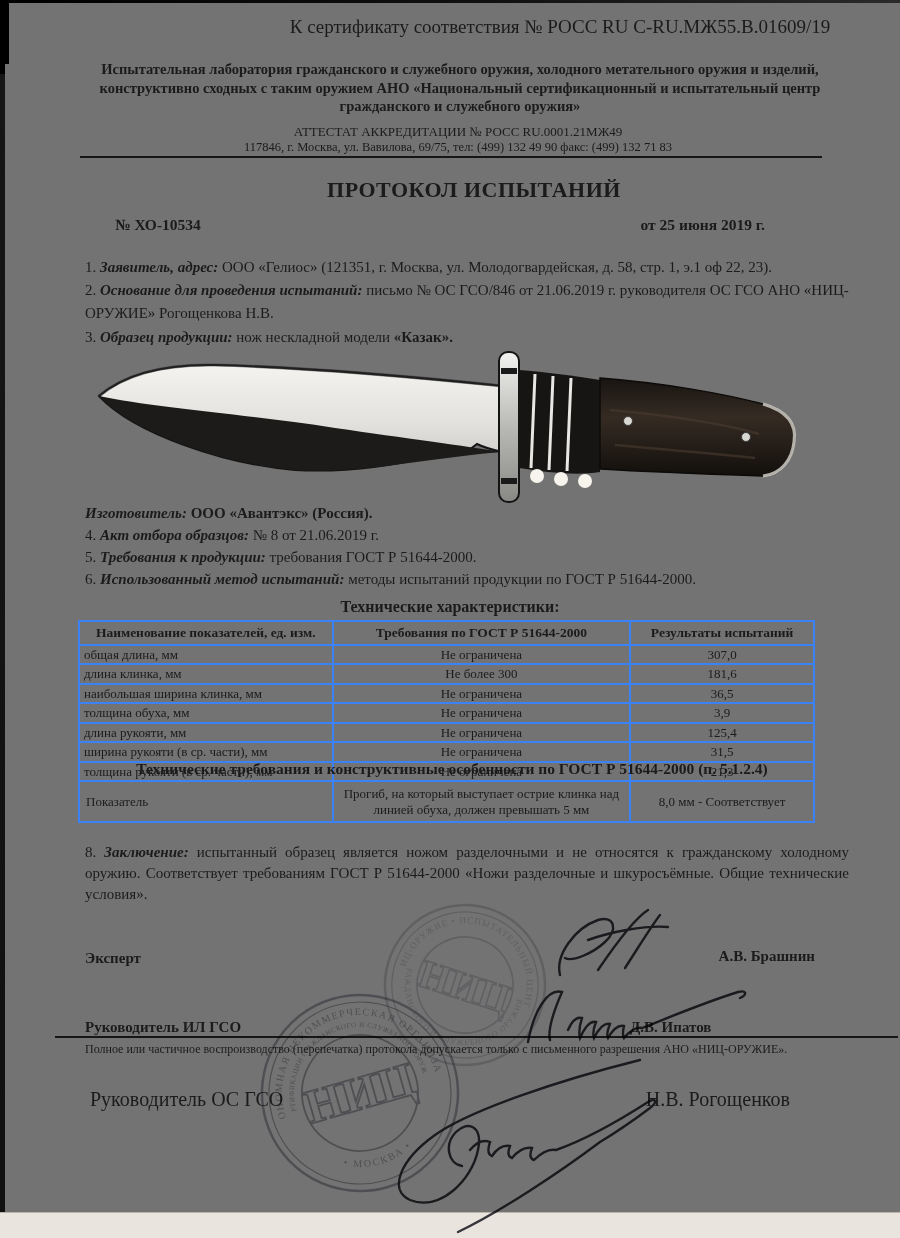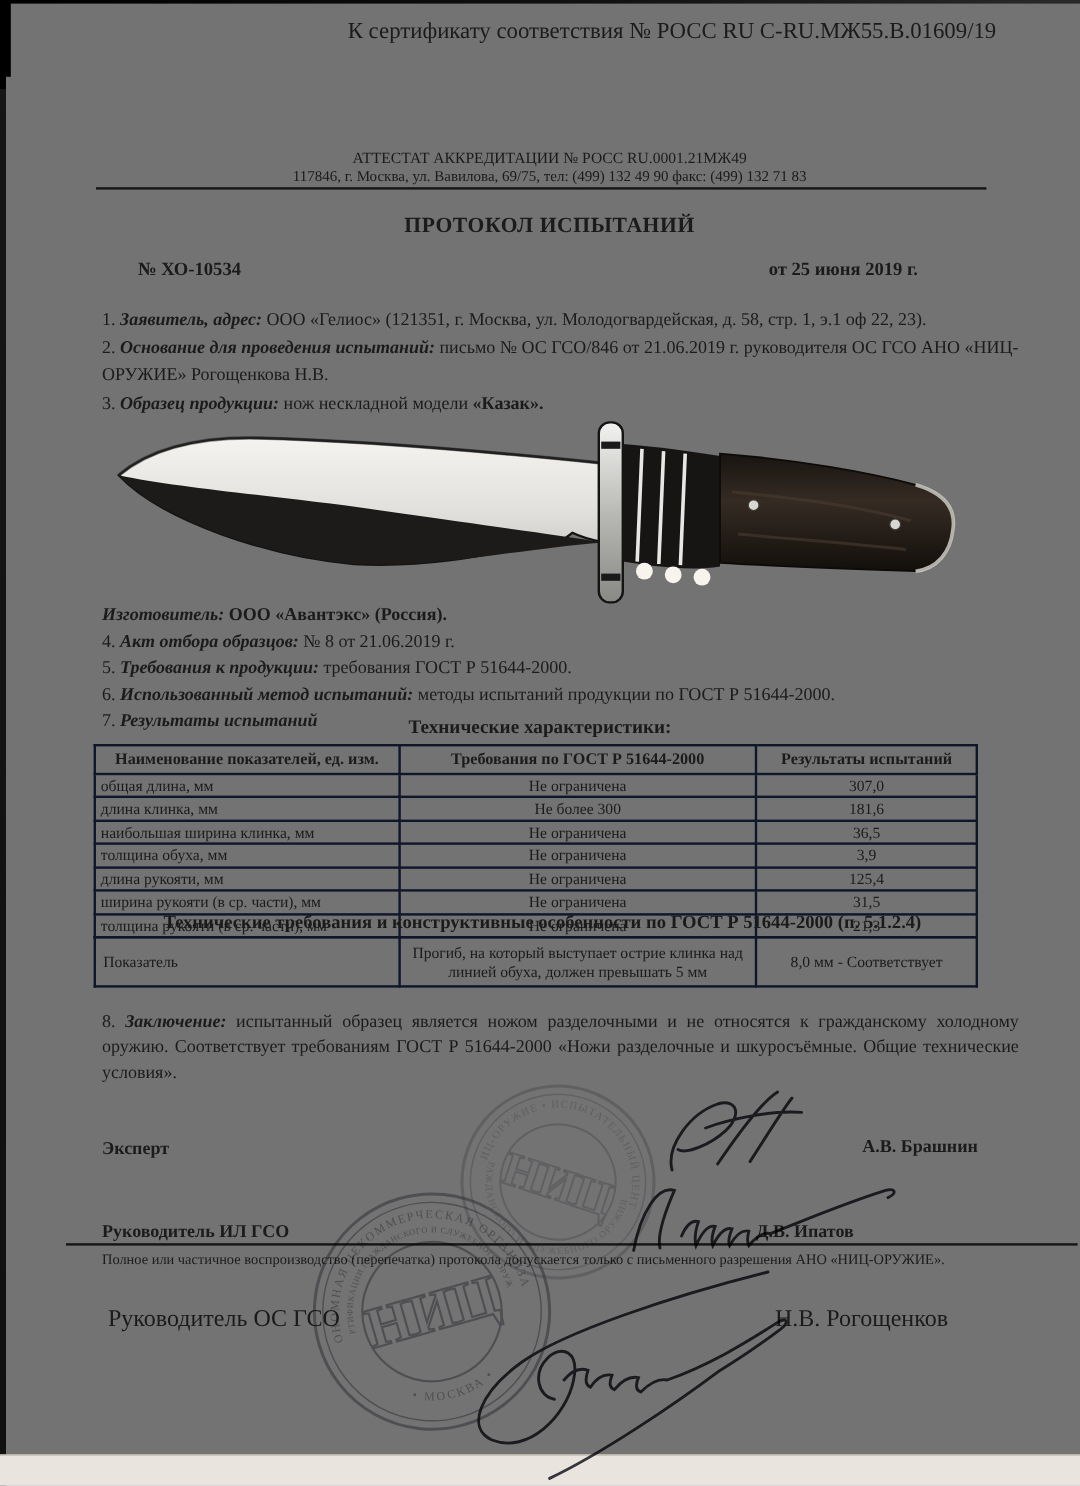"Испытательная лаборатория гражданского и" div.abs { html: none -> <div>Испытательная лаборатория гражданского и служебного оружия, холодного метательного оружия и изделий, конструктивно сходных с таким оружием АНО «Национальный сертификационный и испытательный центр гражданского и служебного оружия»</div> }
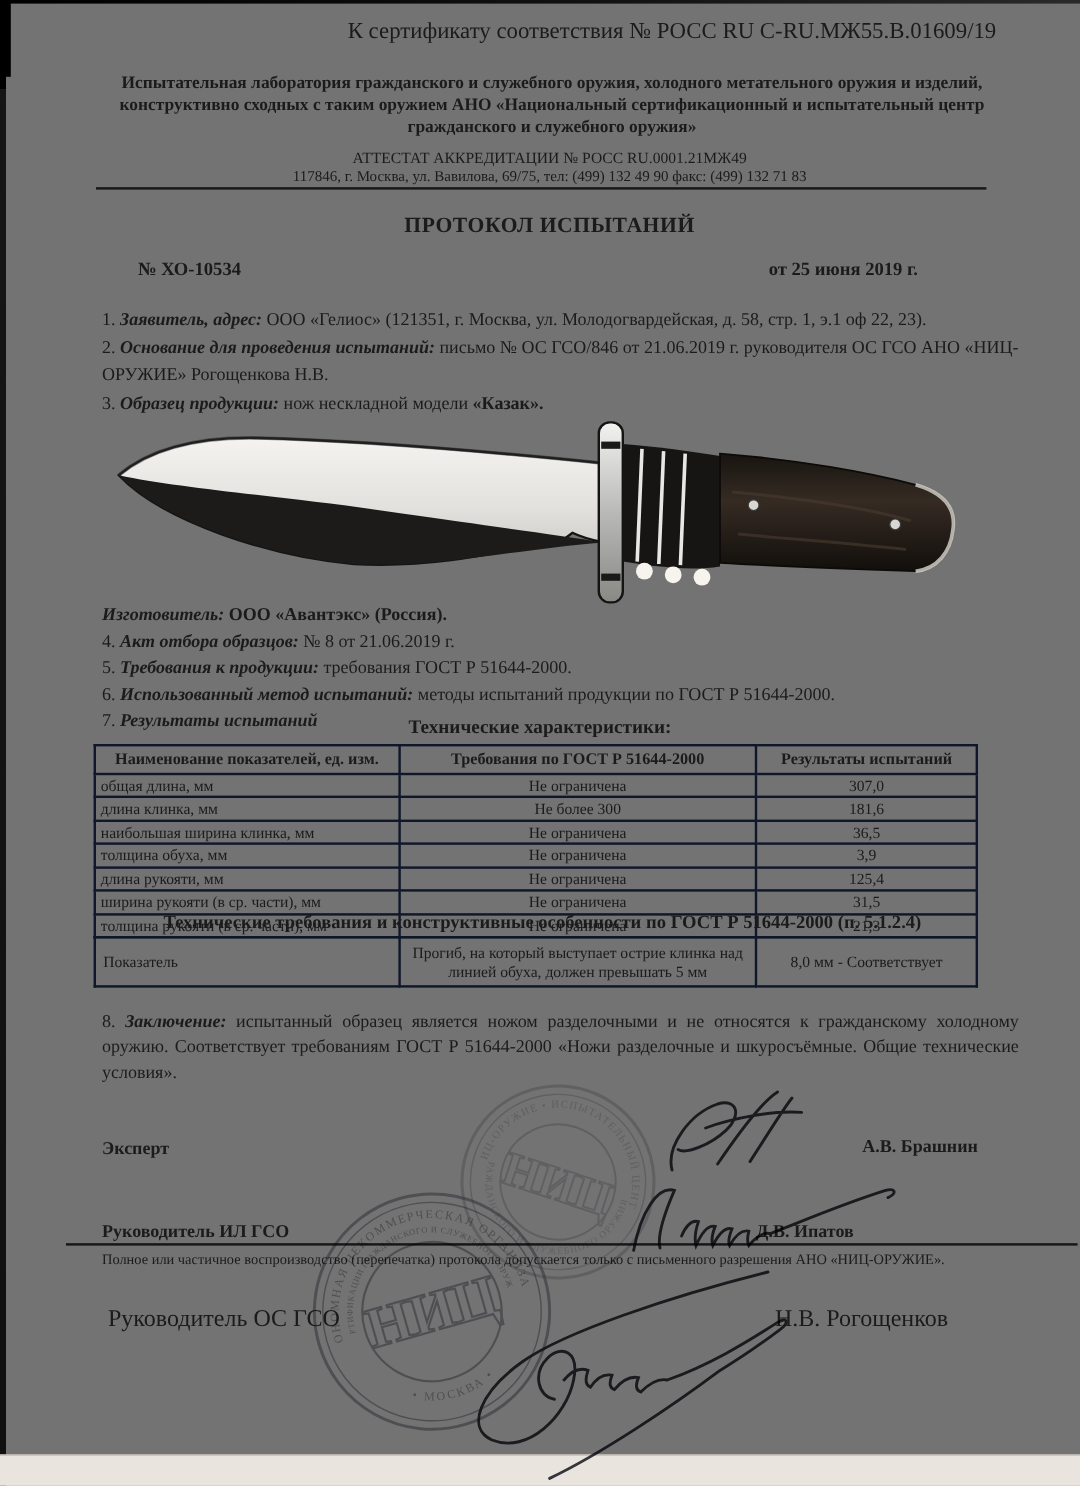"ПРОТОКОЛ ИСПЫТАНИЙ" .doc-title { font-size: 18px -> 22px; left: 88px -> 104px }
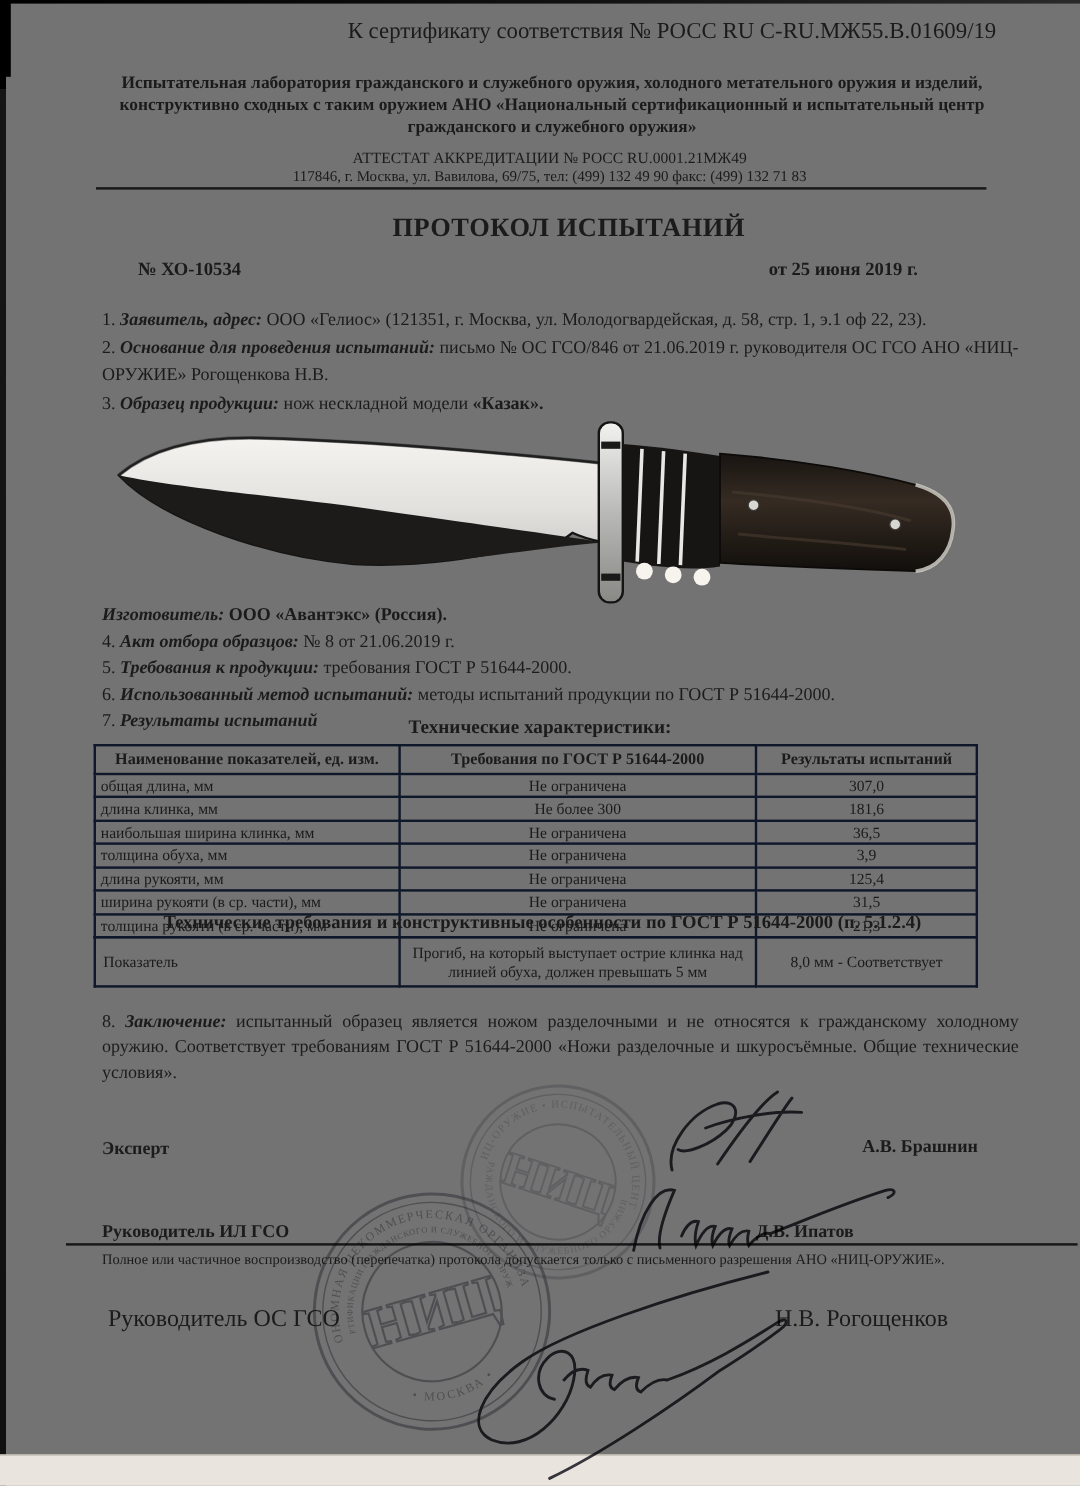"7. Результаты испытаний" p { html: <p><span>7. </span><span>Результаты испытаний</span></p> -> none }
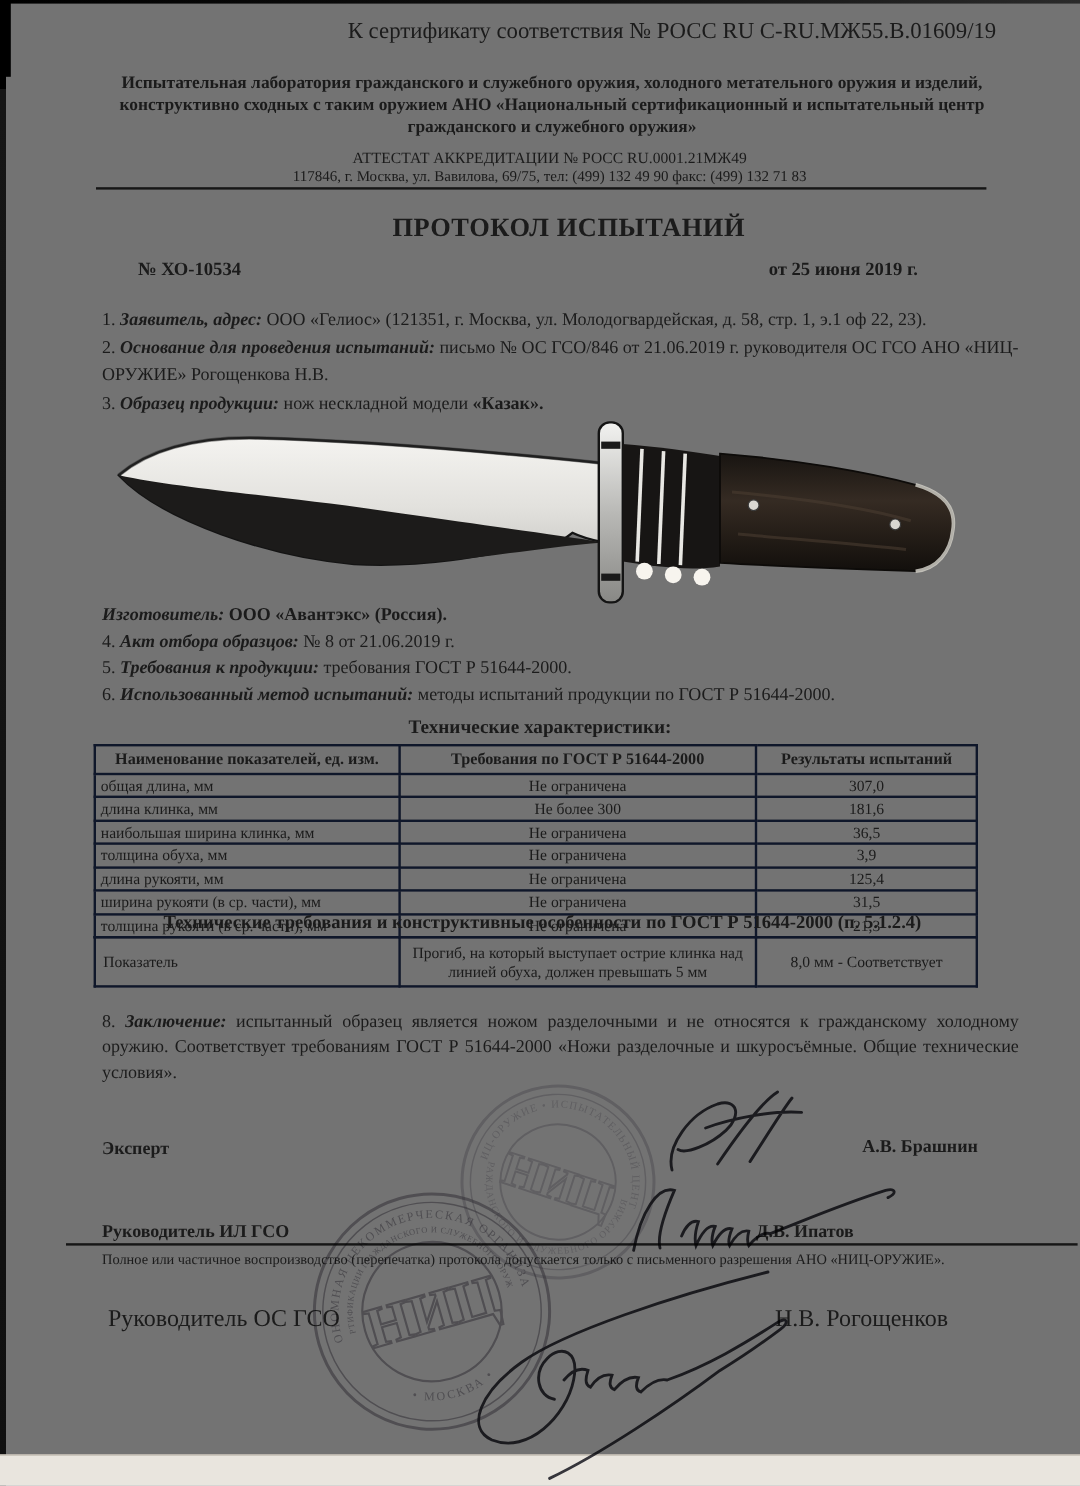"Наименование показателей, ед. изм." th,td { border: 2px solid #0f172a -> 2px solid #3b82f6 }
